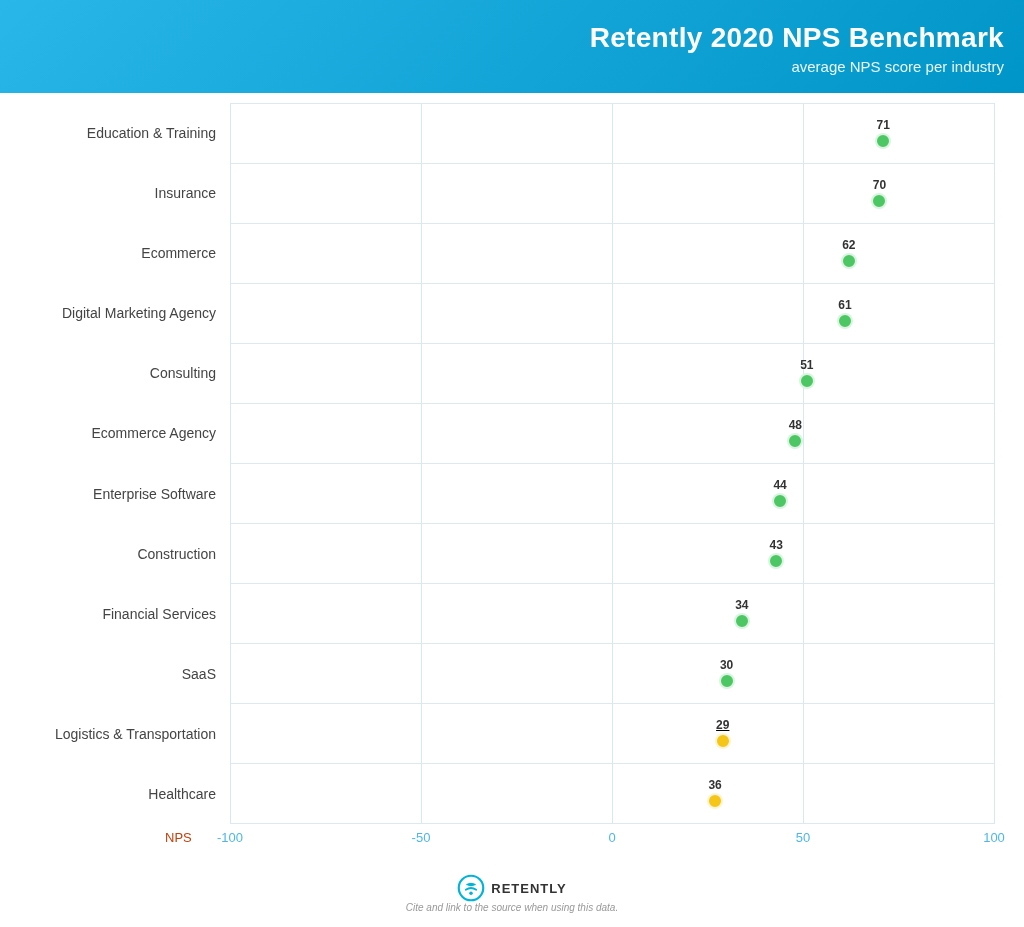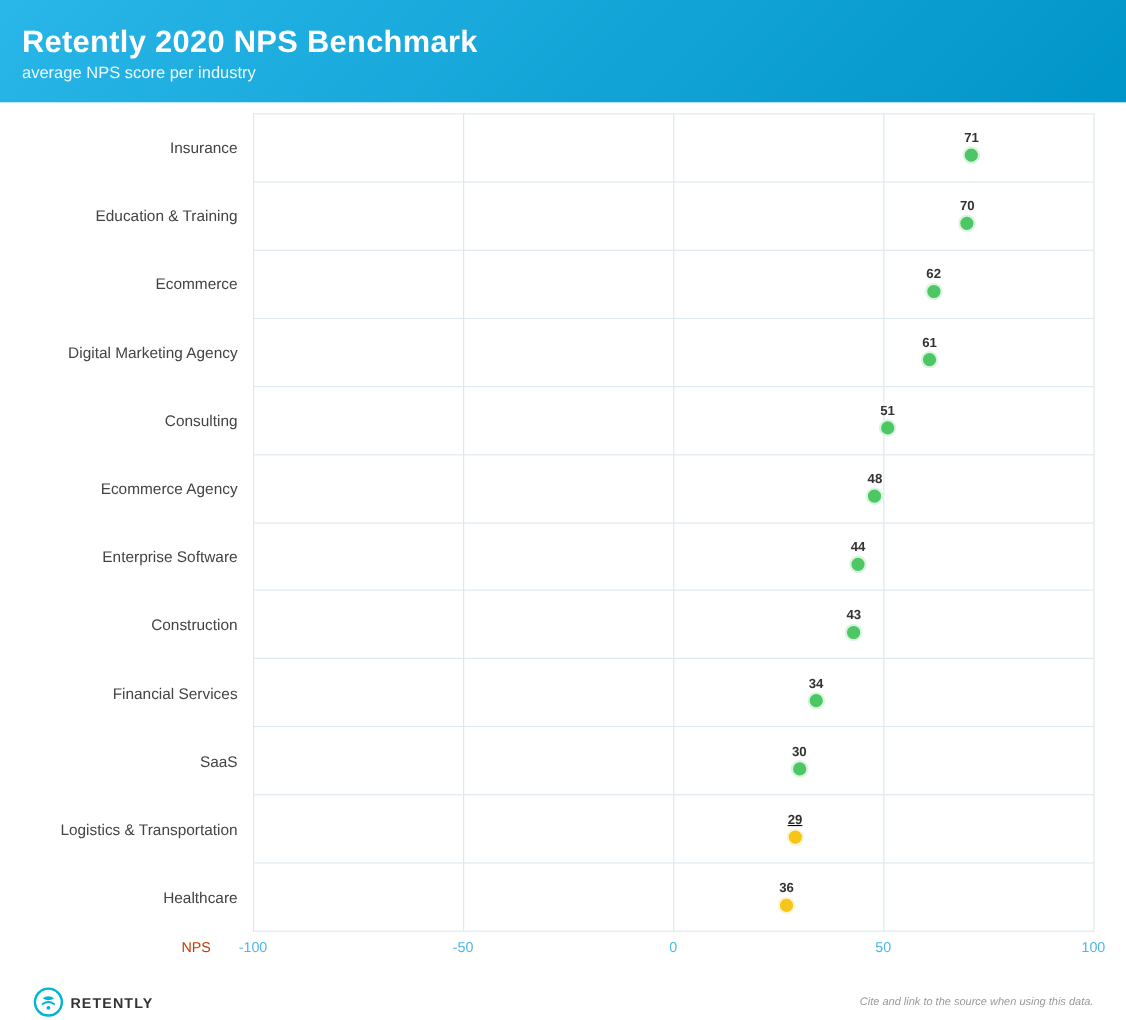"Retently 2020 NPS Benchmark" .header { text-align: left -> right }
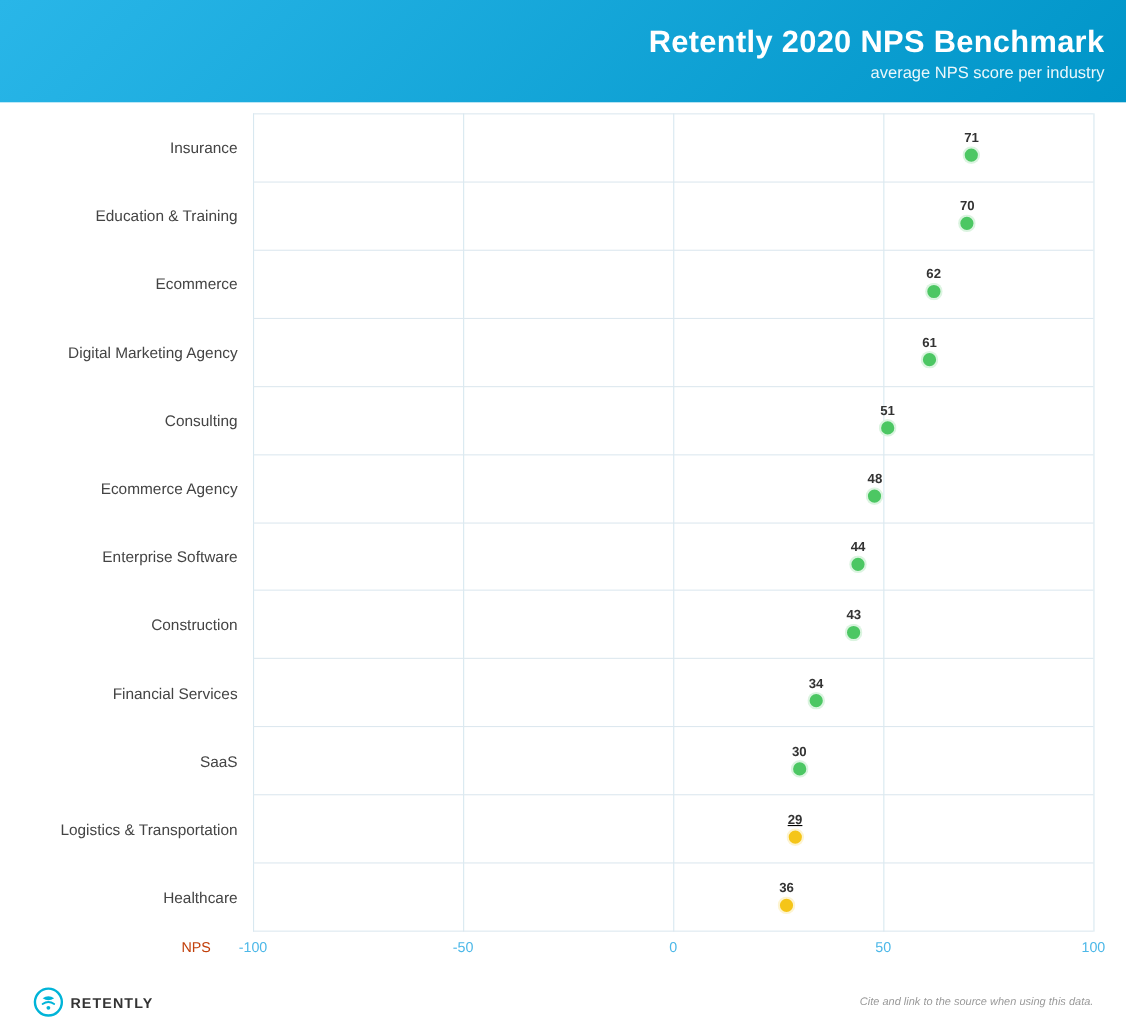"Insurance" div.y-label { order: before "Education & Training" -> after "Education & Training" }
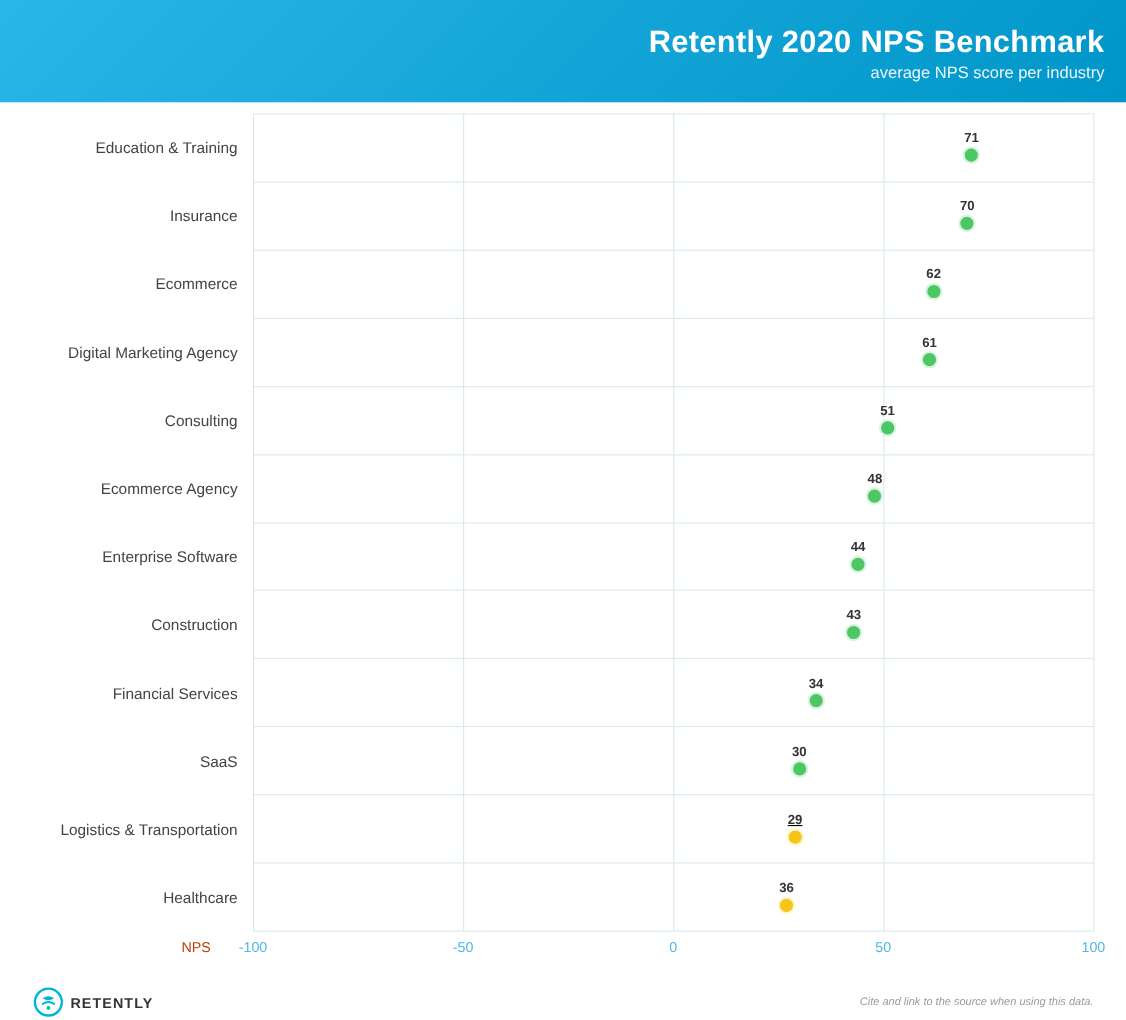"RETENTLY" .footer { flex-direction: none -> column; padding: 10px 30px 2px -> 10px 30px 14px }
